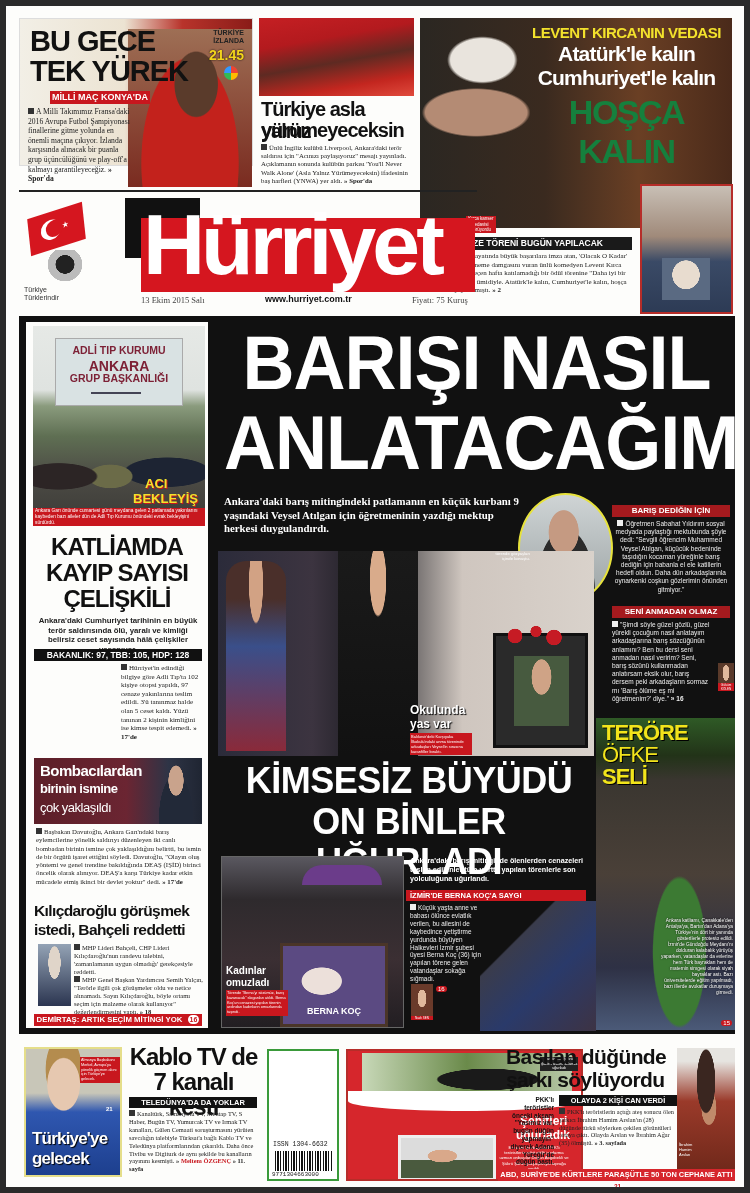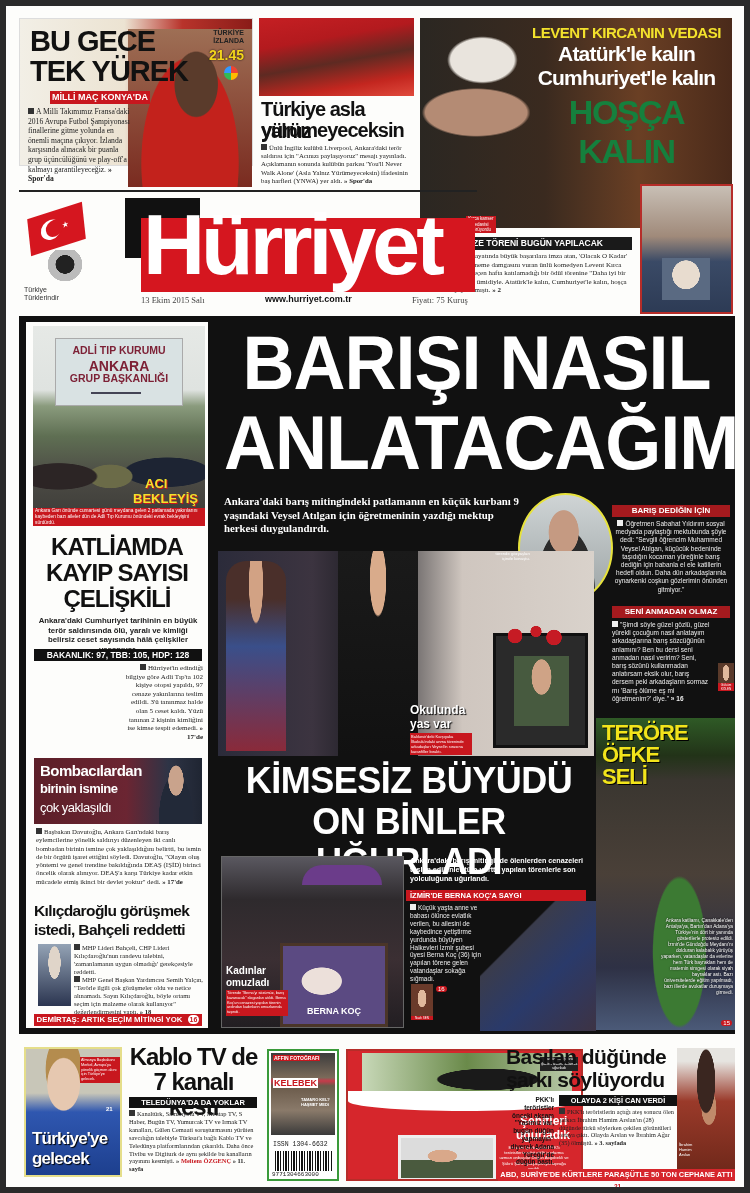"Hürriyet'in edindiği bilgiye göre Adli" div.abs { text-align: right -> none }
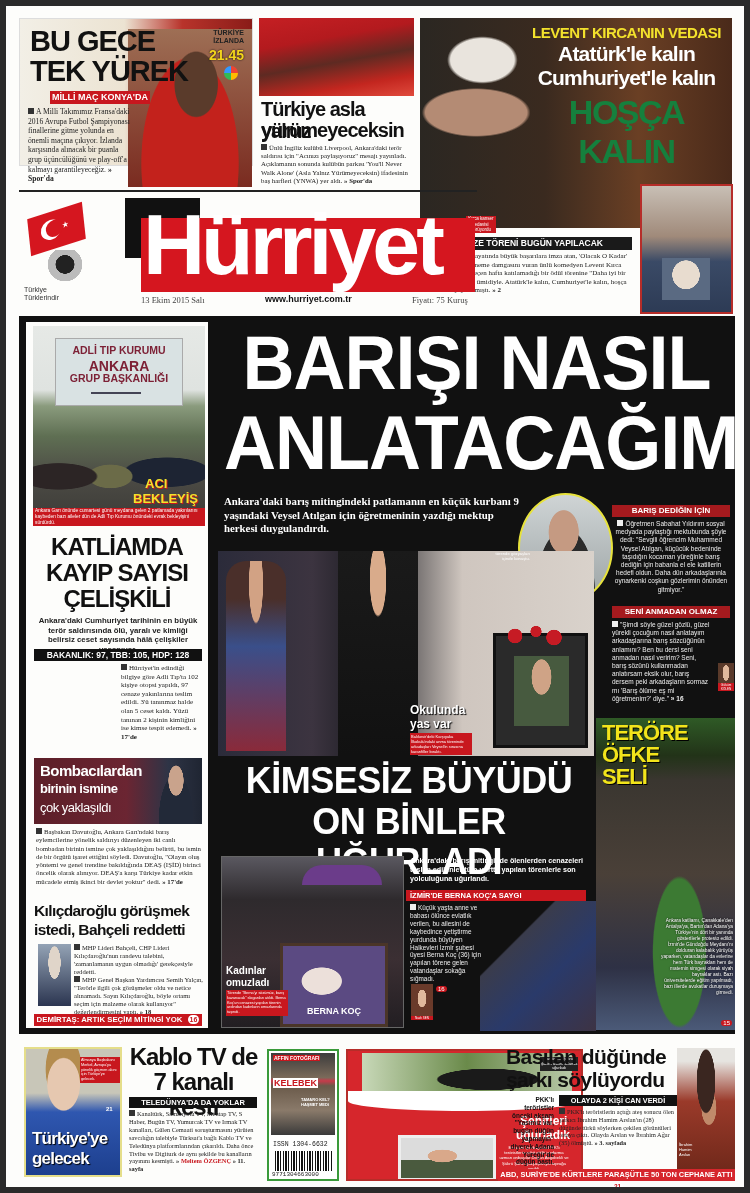"ÖFKE" div.abs { font-weight: bold -> normal }
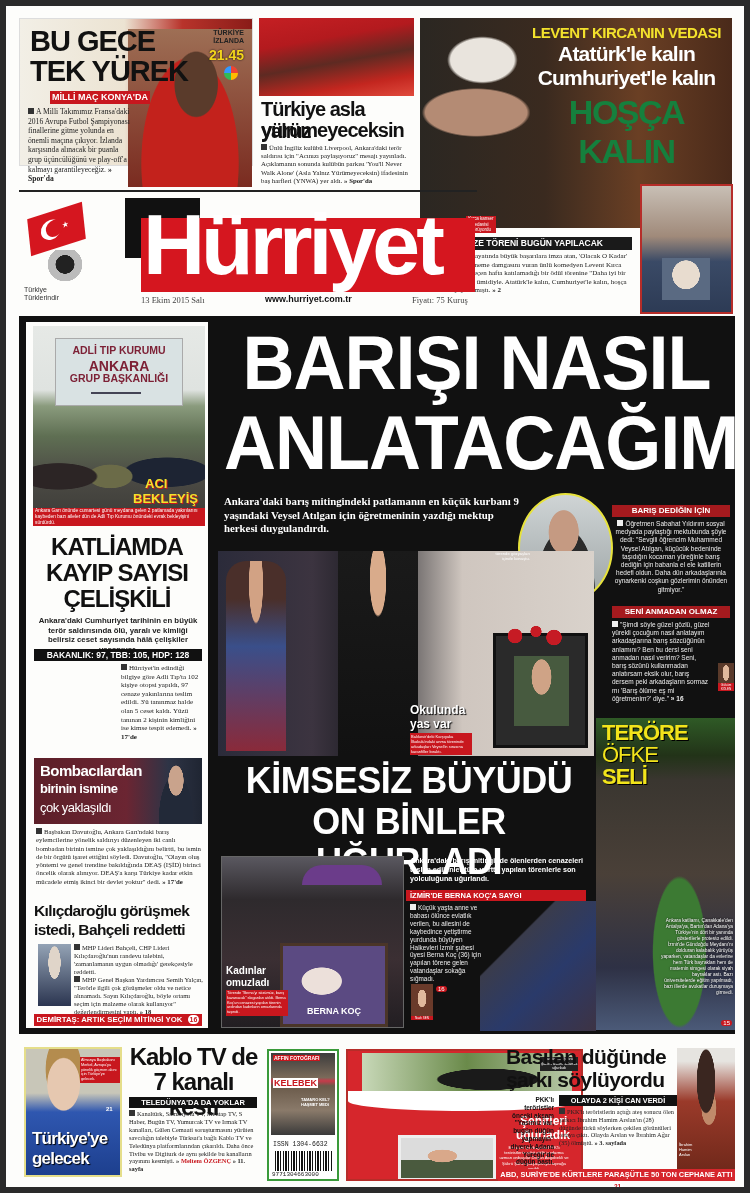"KELEBEK" div.abs { html: <div> <div>AFFIN FOTOĞRAFI</div> <div>KELEBEK</div> <div>TAMARO KEL? HAŞMET MEDİ</div> </div> -> none }
